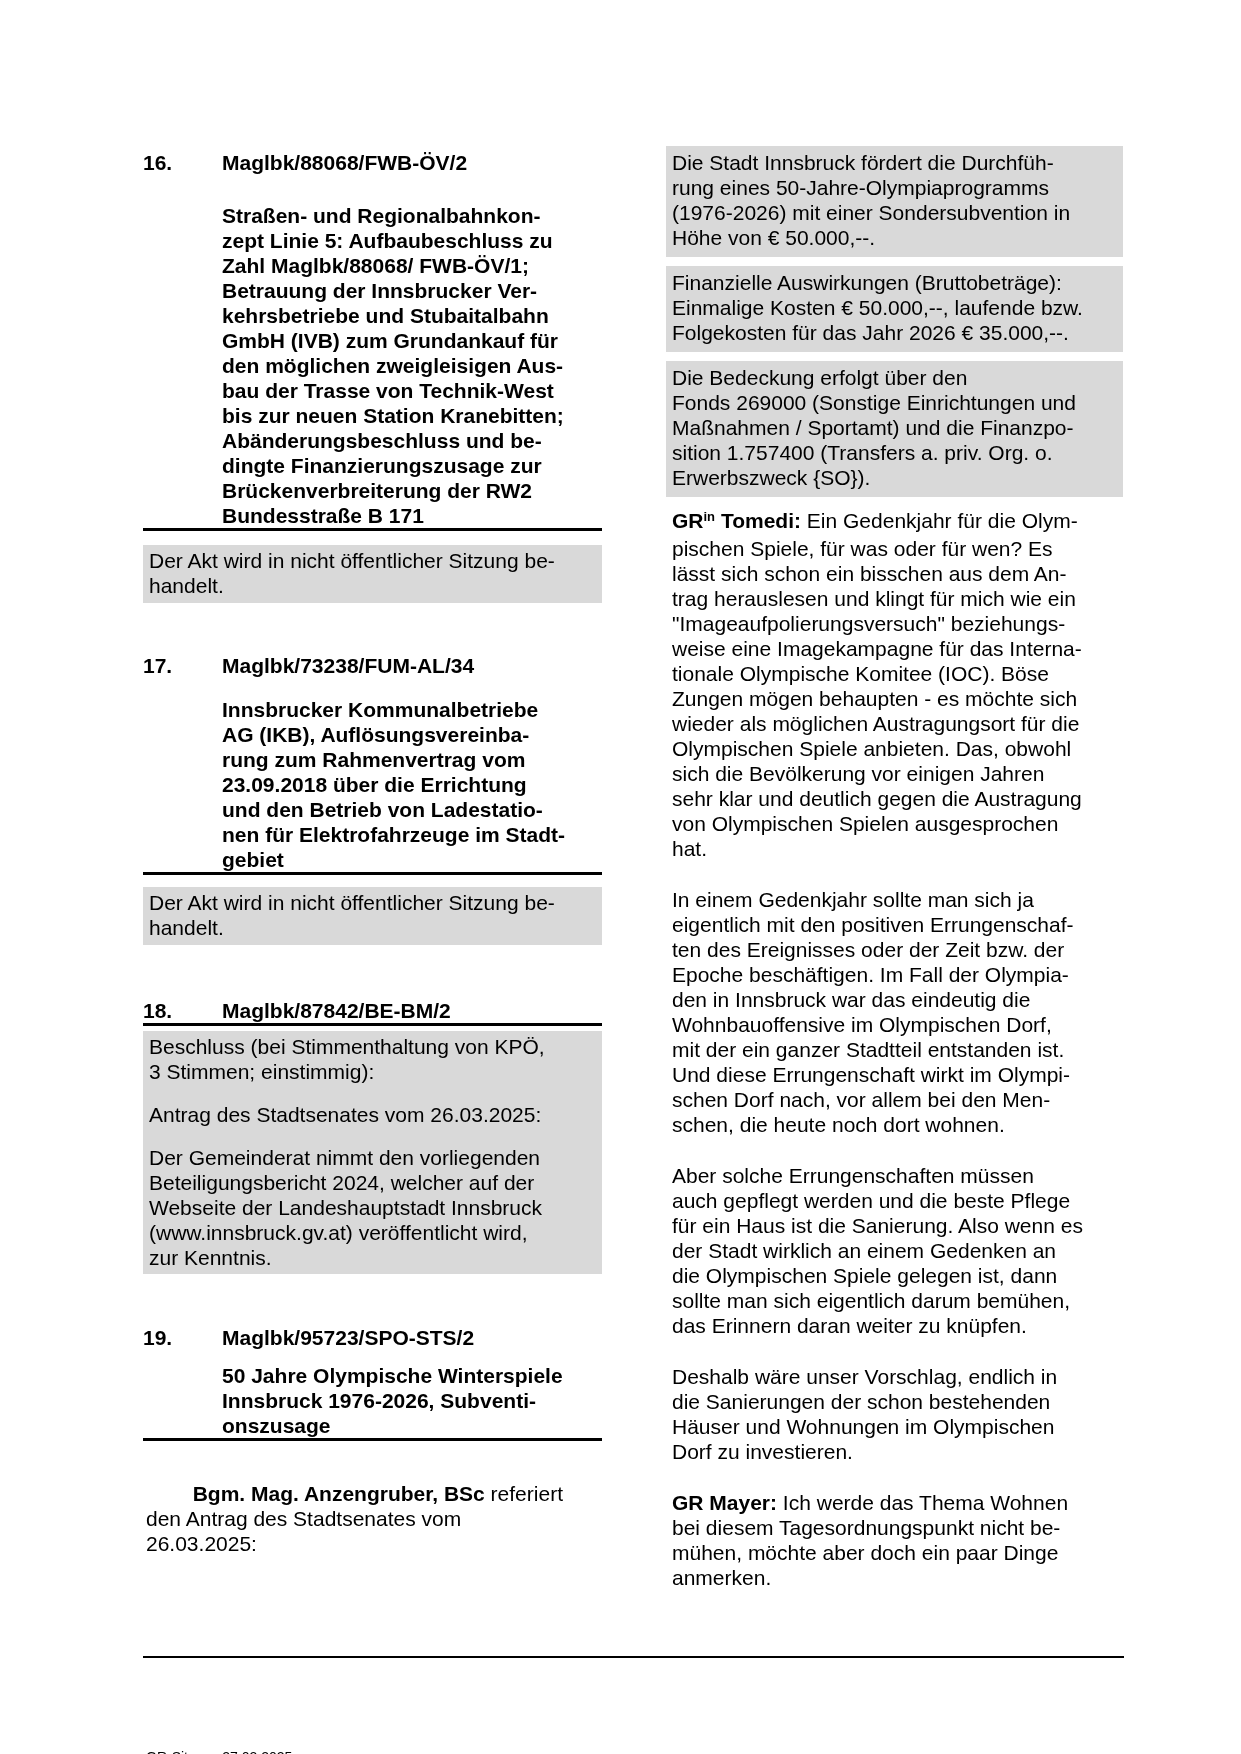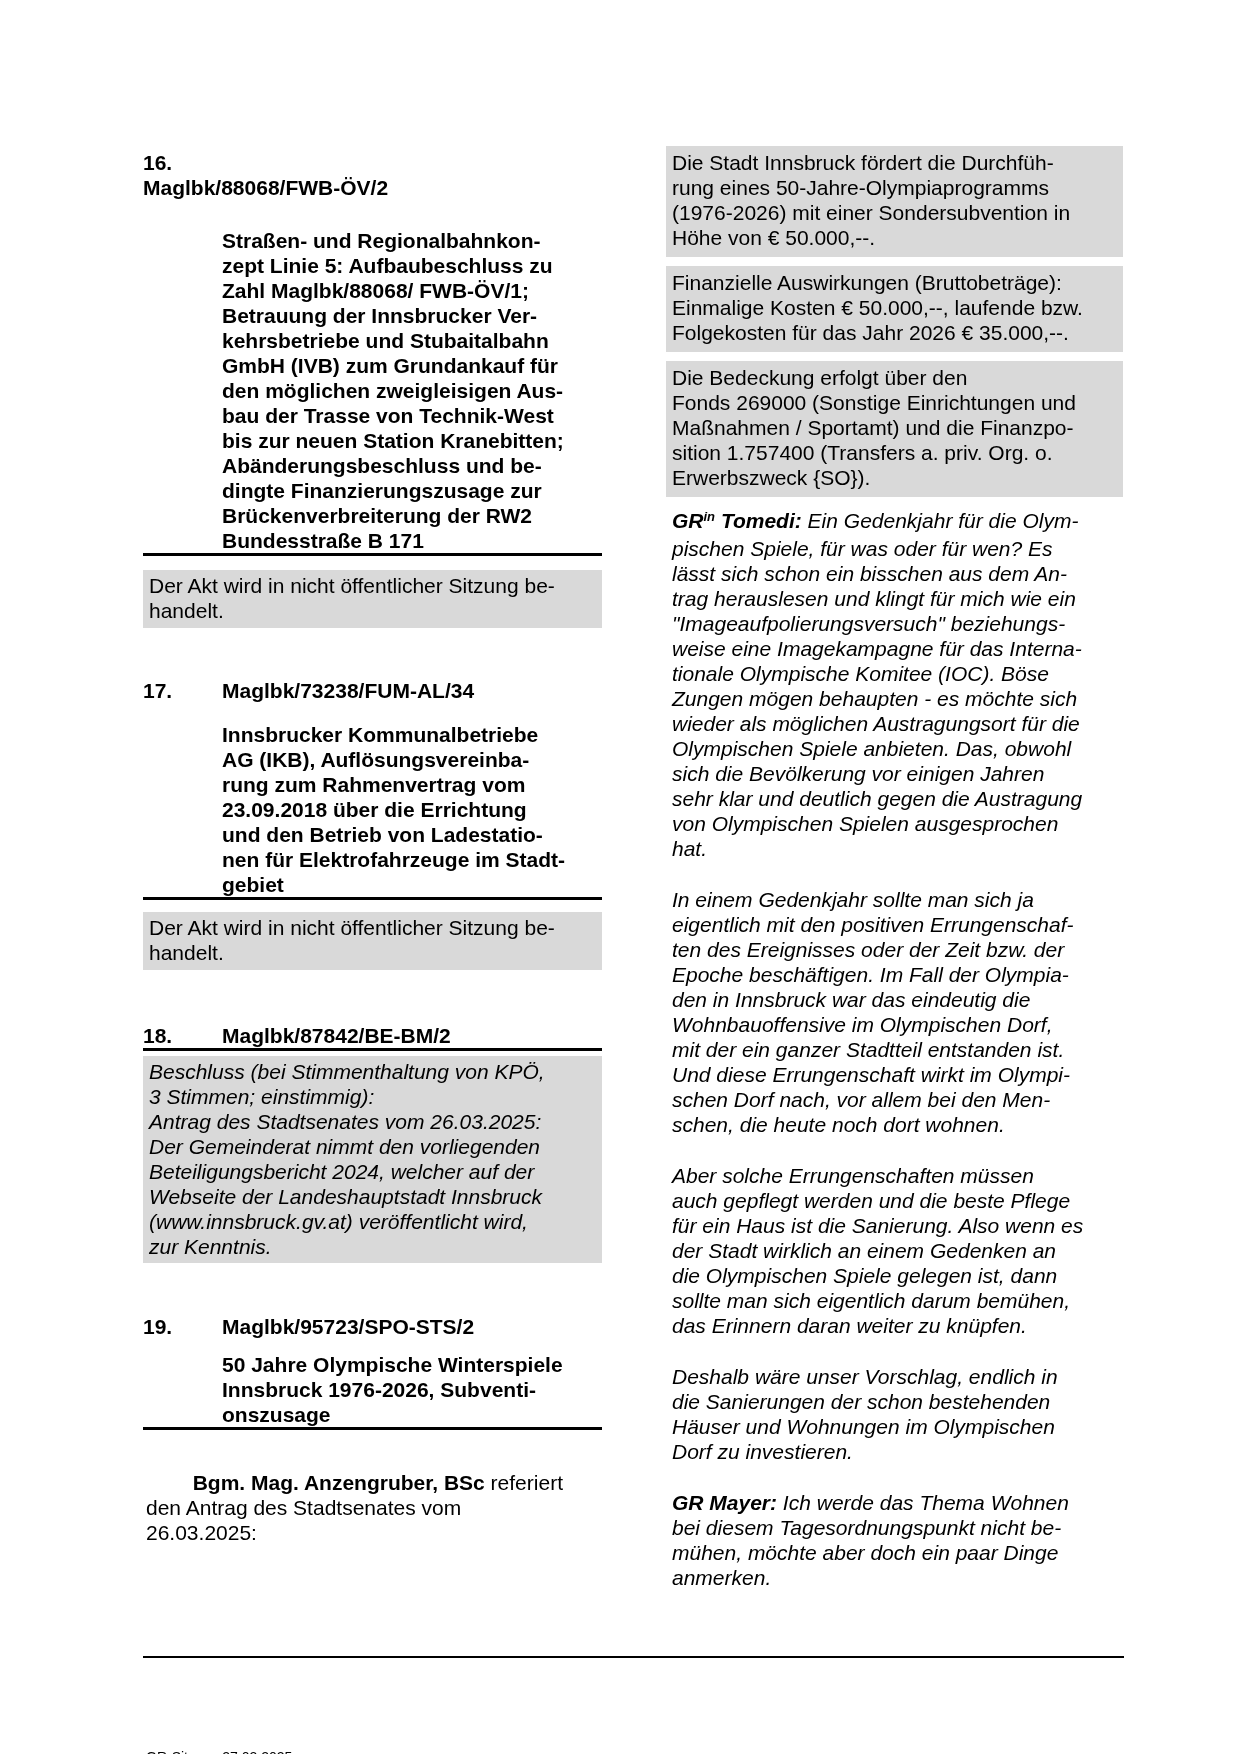"16." #item16 .head { flex-direction: column -> none }
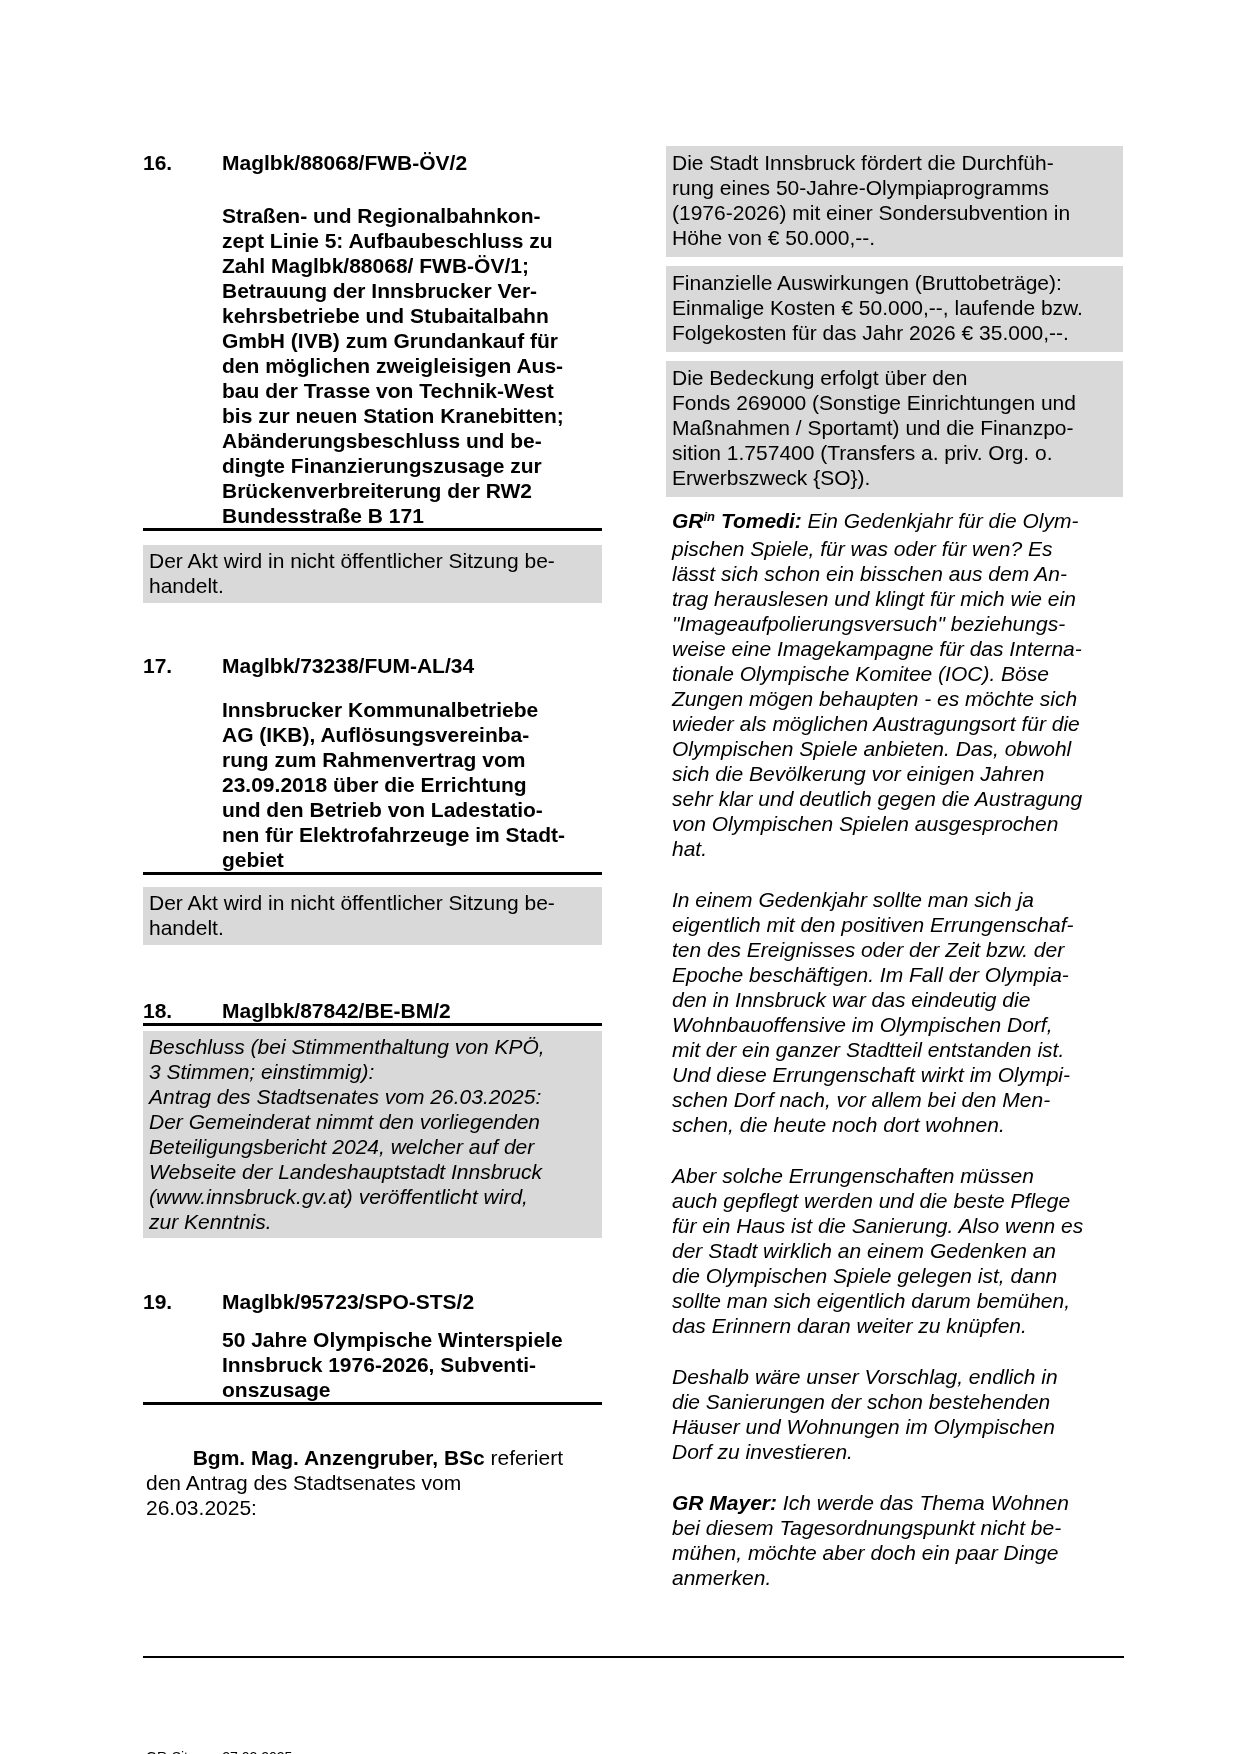"GRin Tomedi: Ein Gedenkjahr für" p { font-style: italic -> none }
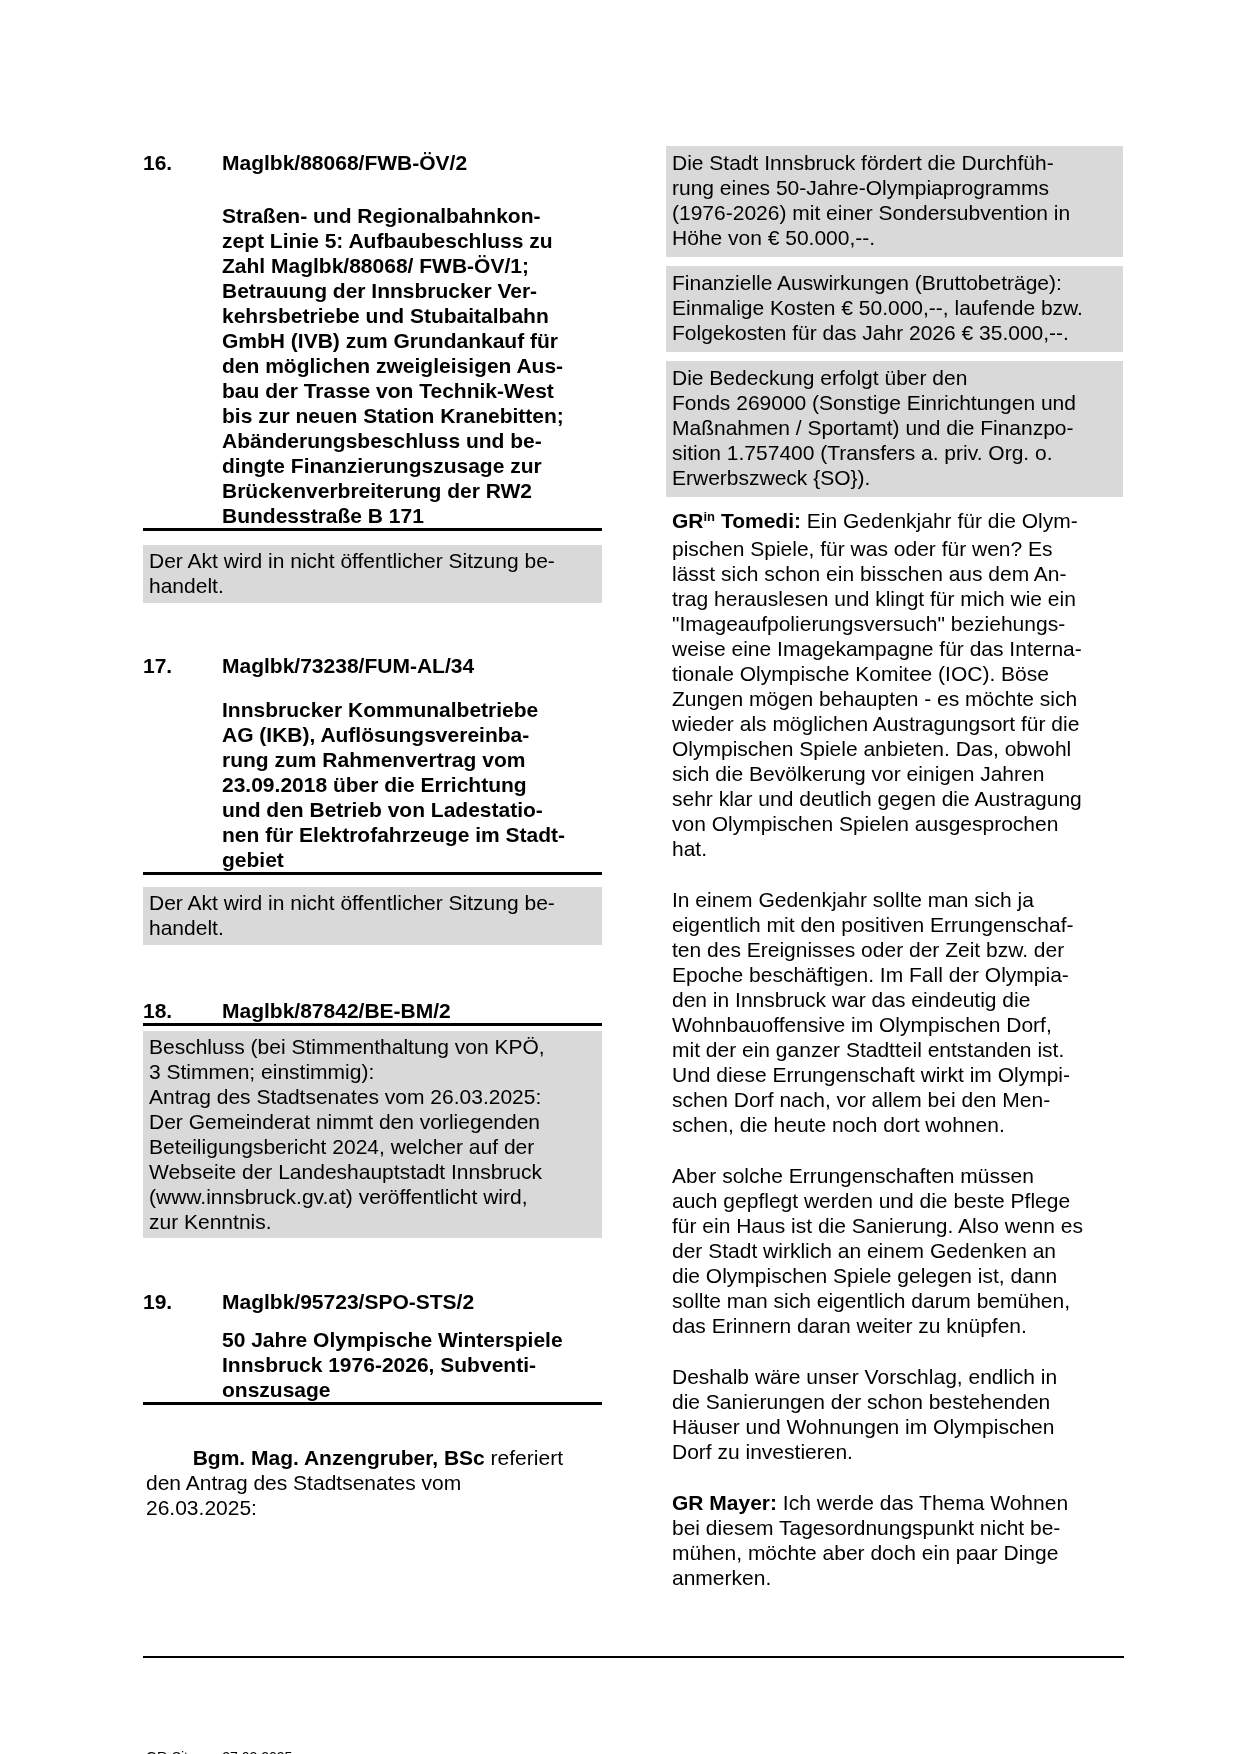"Antrag des Stadtsenates vom 26.03.2025:" .res p + p { margin-top: none -> 18px }
